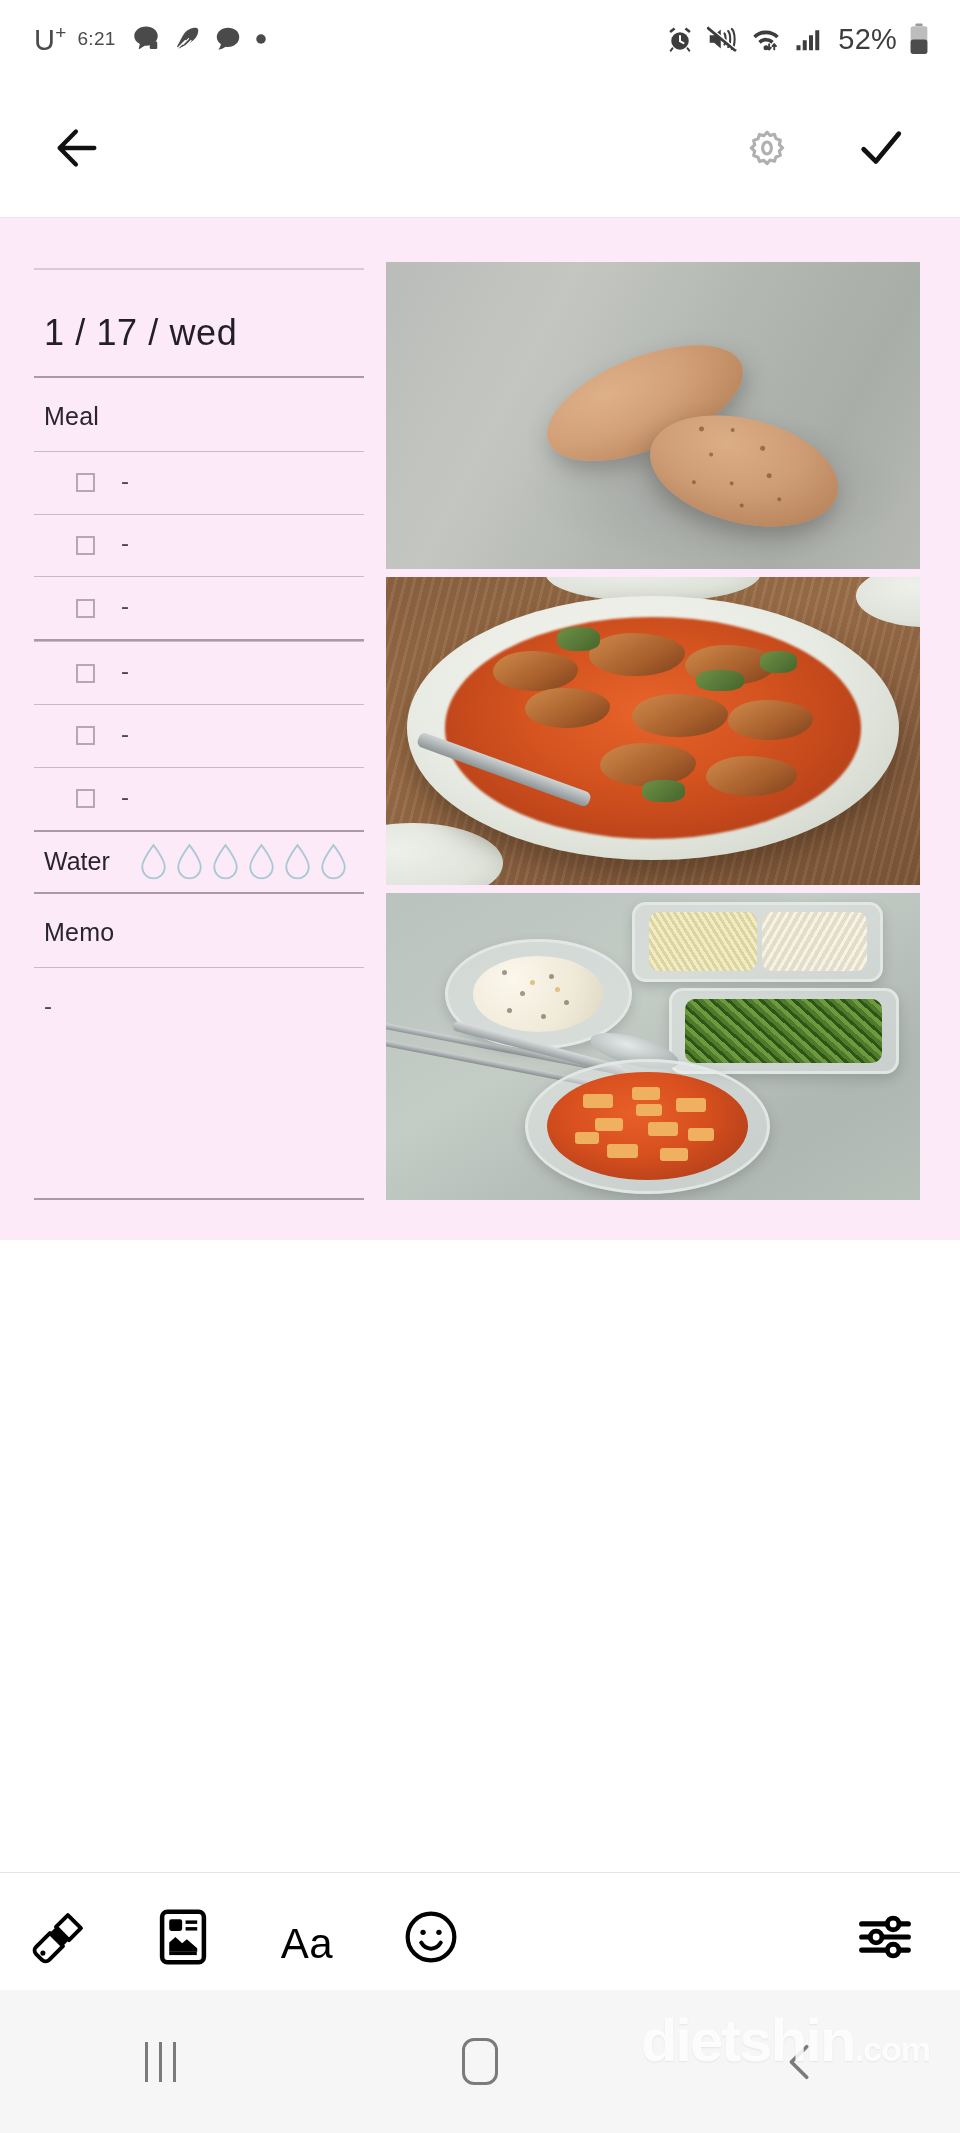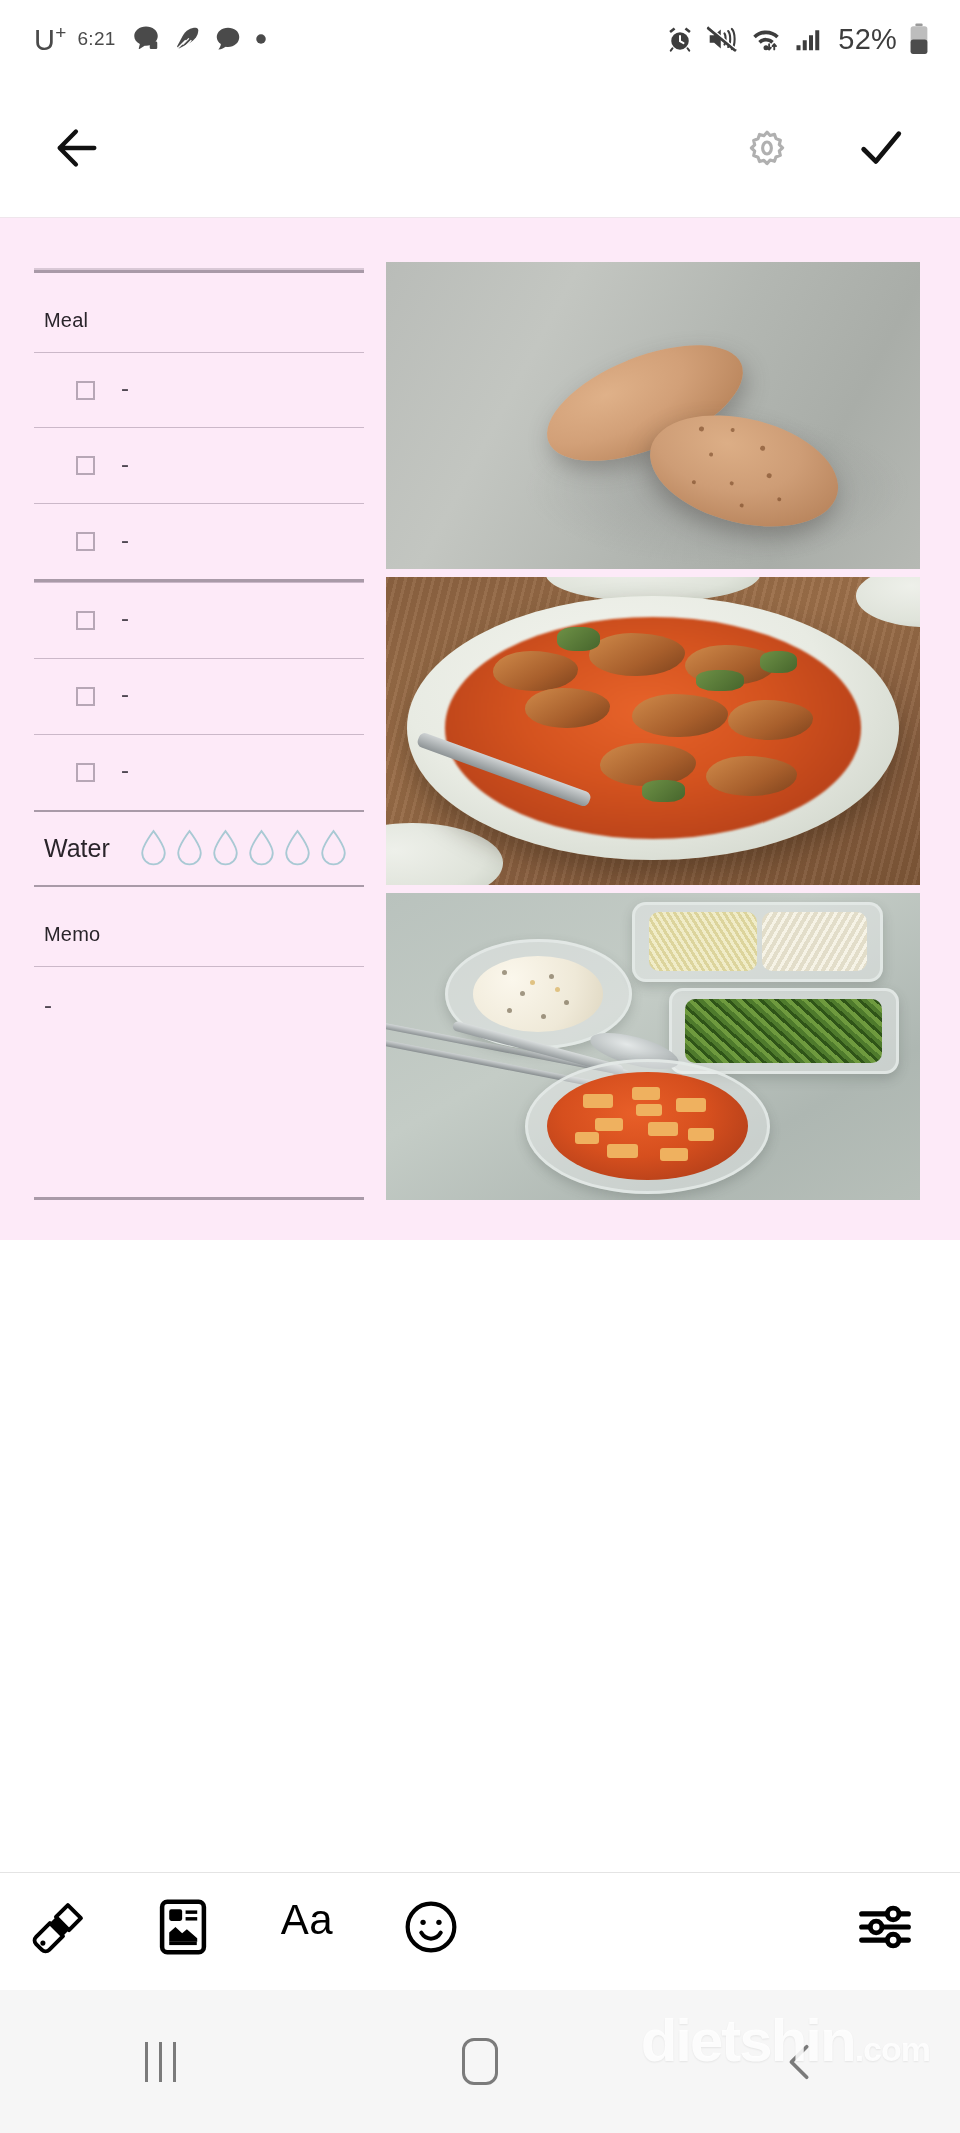"1 / 17 / wed" div.date-row { html: none -> <div> <span>1 / 17 / wed</span> </div> }
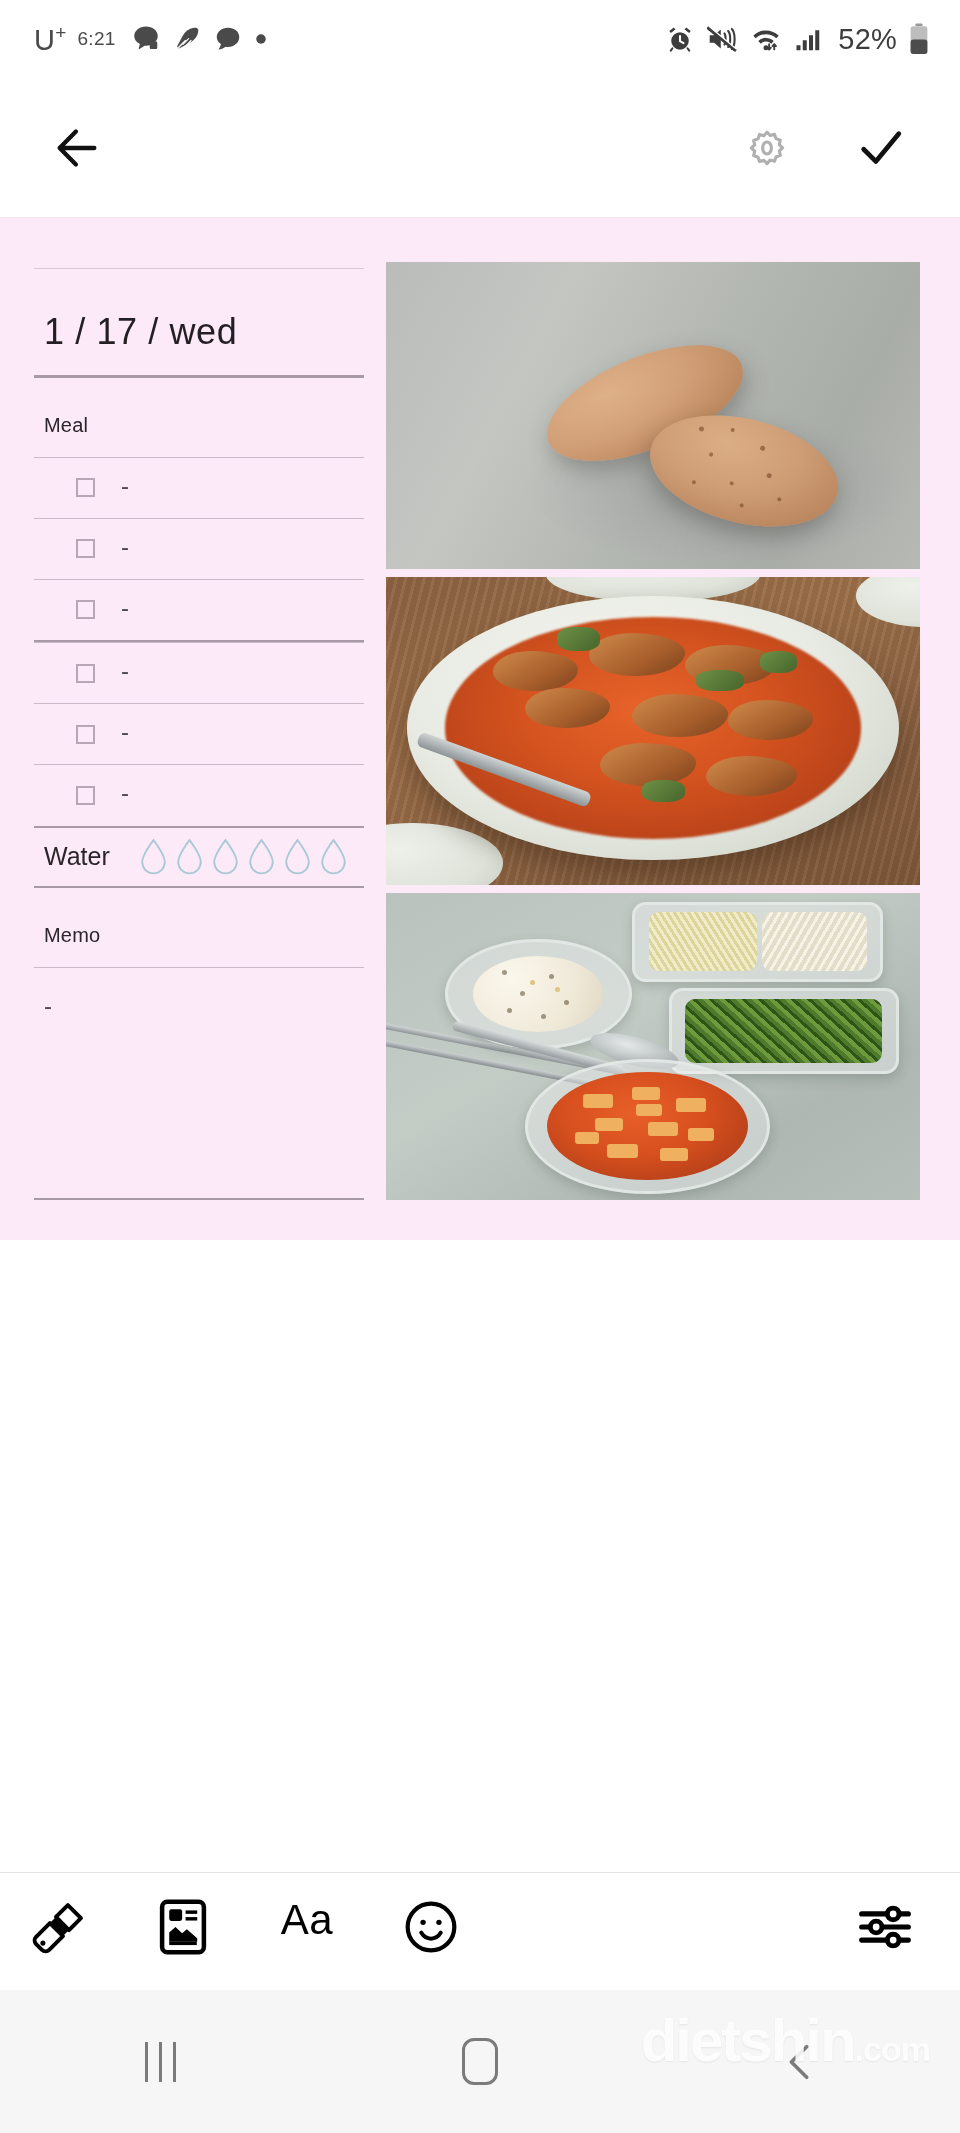"Meal" .sec-title { font-size: 20px -> 25px; padding: 36px 0 20px 10px -> 24px 0 20px 10px }
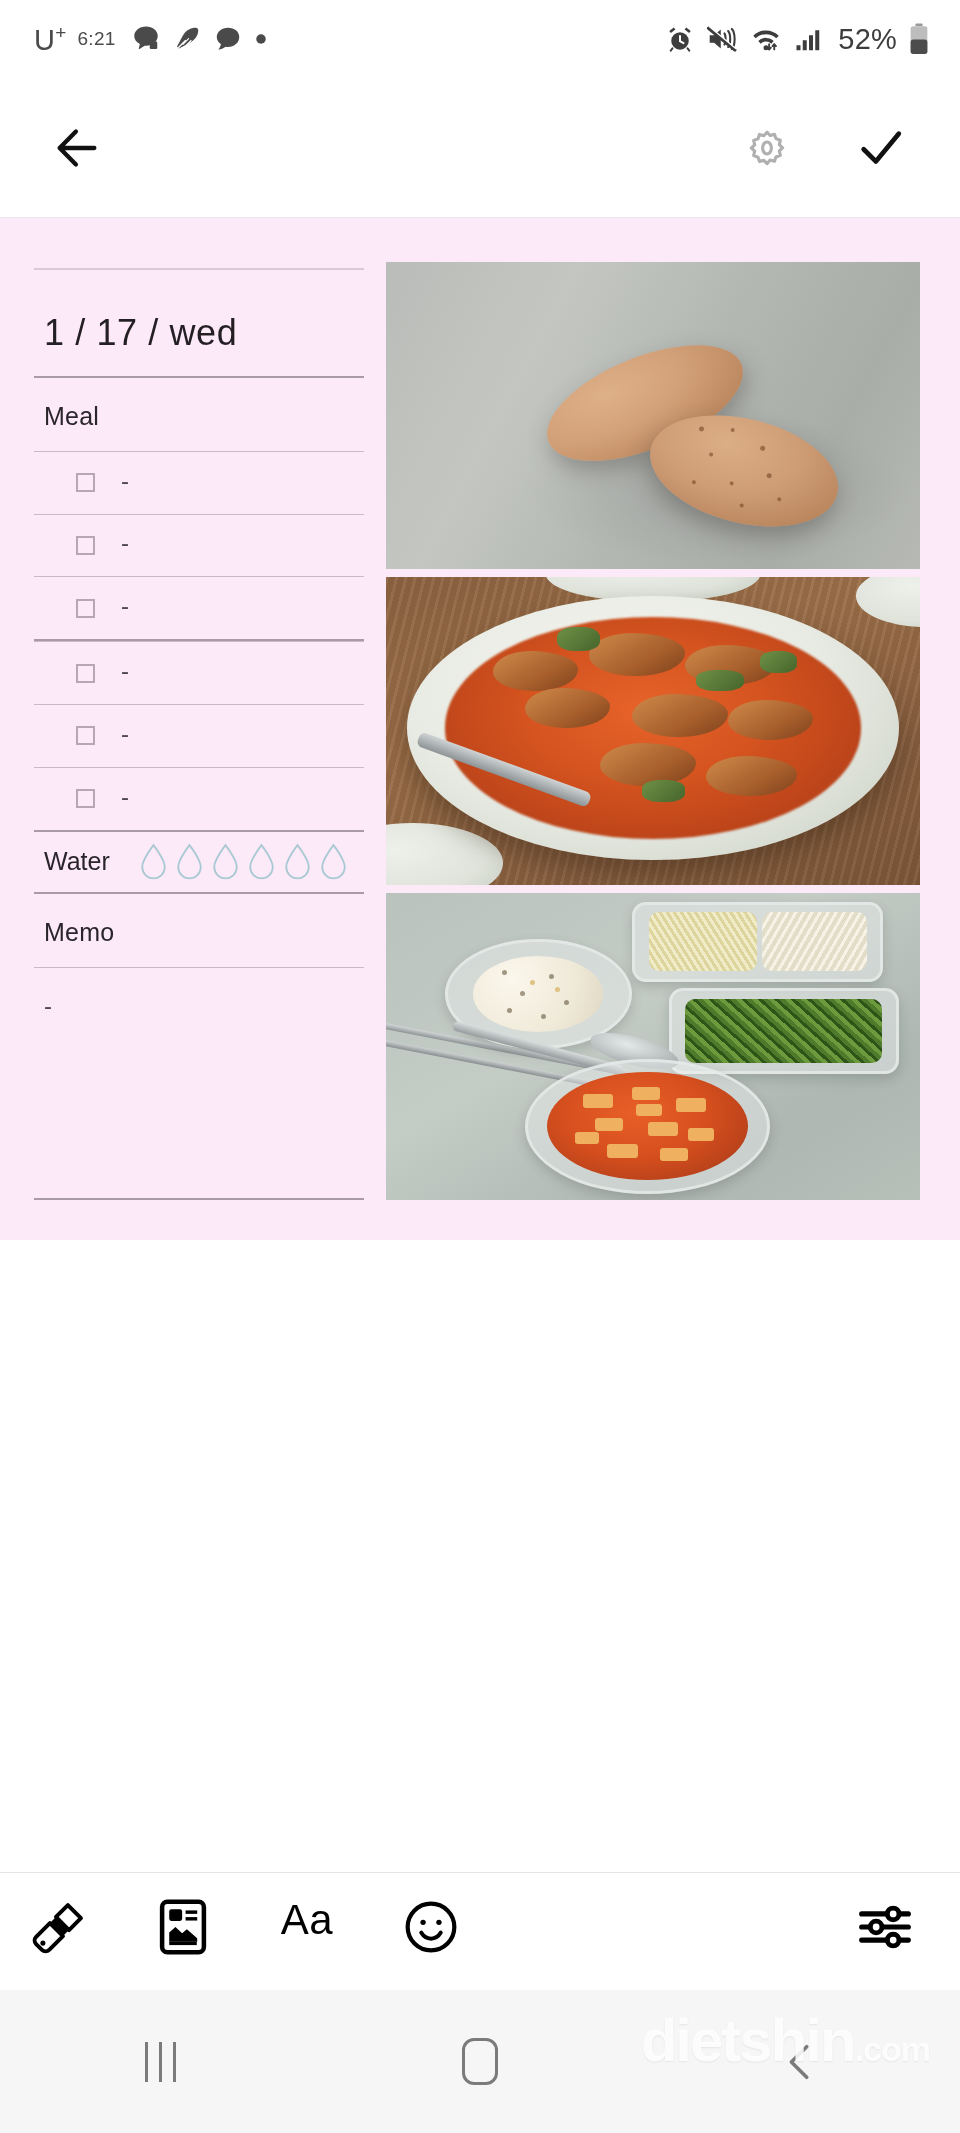"Aa" .tb-btn { align-items: flex-start -> flex-end }
